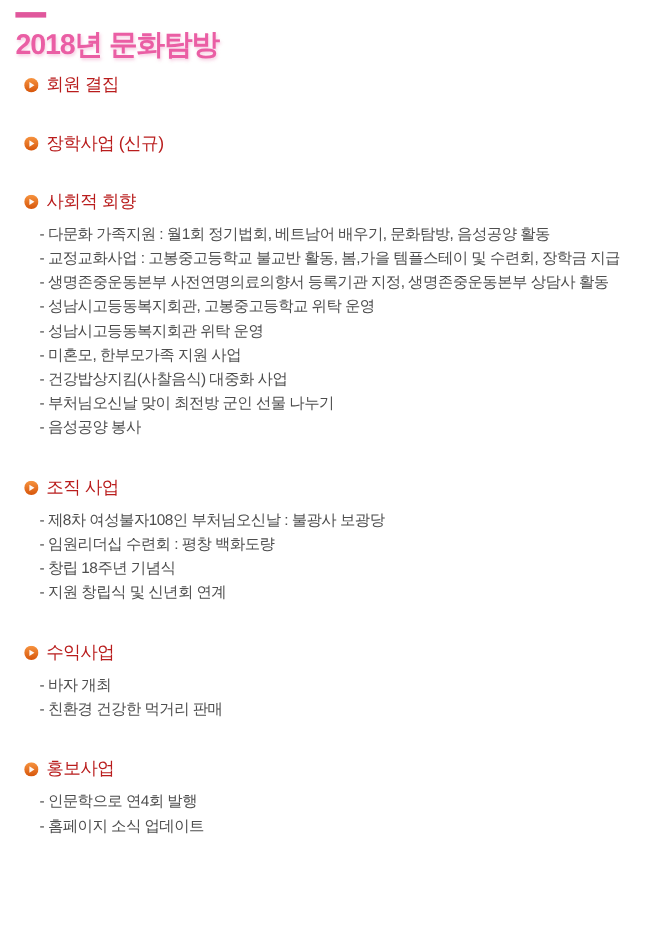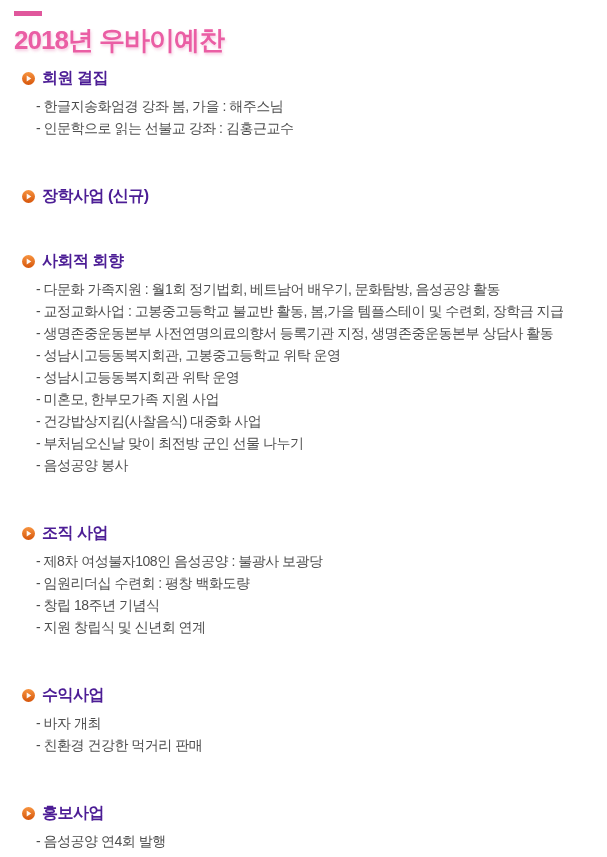"2018년 우바이예찬" h1.page-title { text: 우바이예찬 -> 문화탐방 }
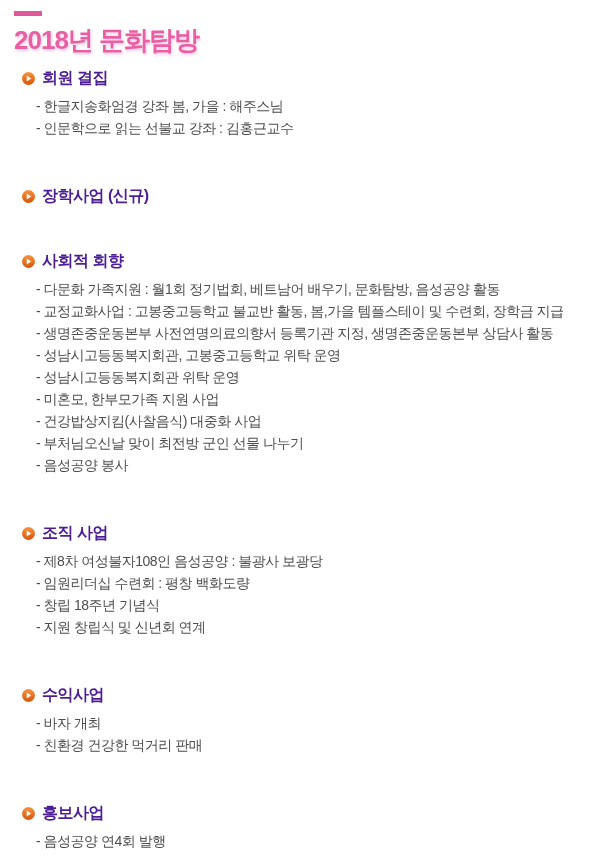"회원 결집" .section-title { color: #4c1d95 -> #b91c1c; font-weight: 700 -> 400 }
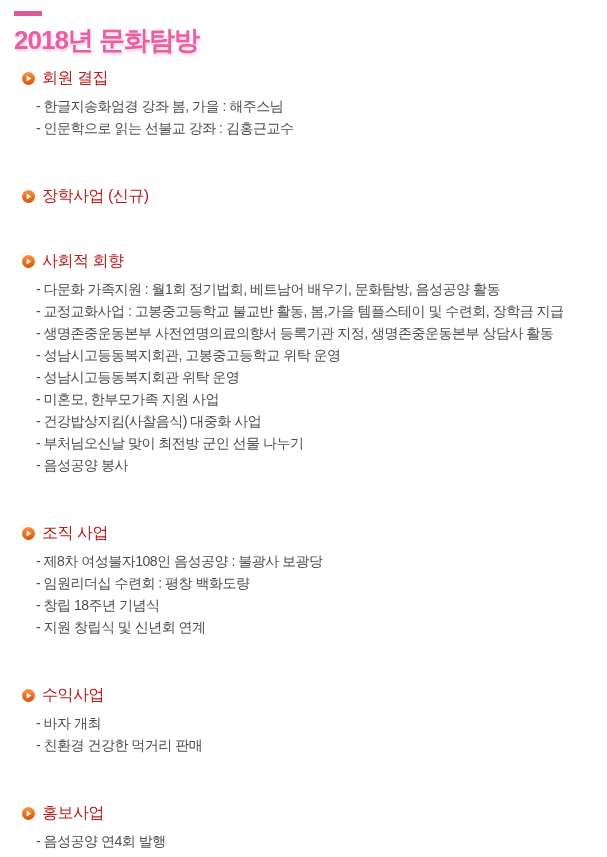"한글지송화엄경 강좌 봄, 가을 :" div.items { html: <div> <div>한글지송화엄경 강좌 봄, 가을 : 해주스님</div> <div>인문학으로 읽는 선불교 강좌 : 김홍근교수</div> </div> -> none }
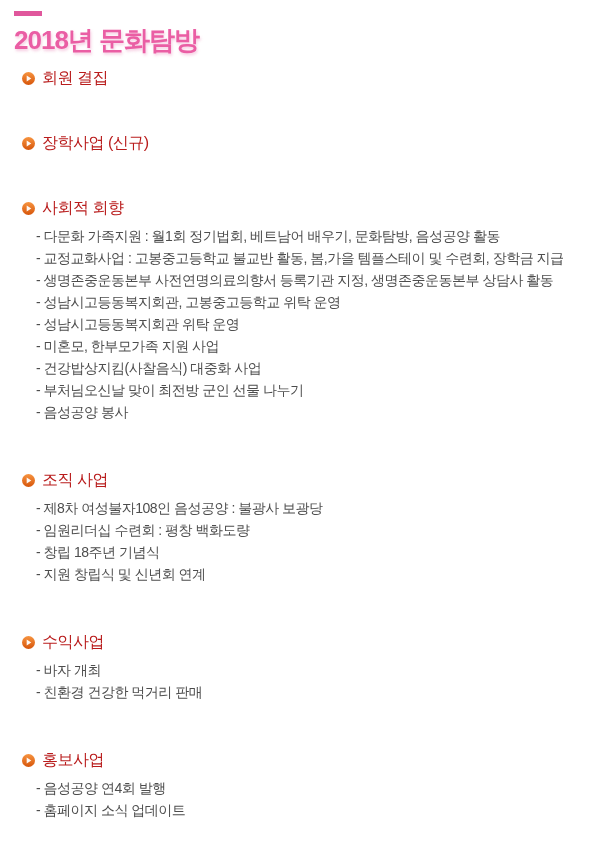"장학사업 (신규)" .section { margin-top: 48px -> 36px }
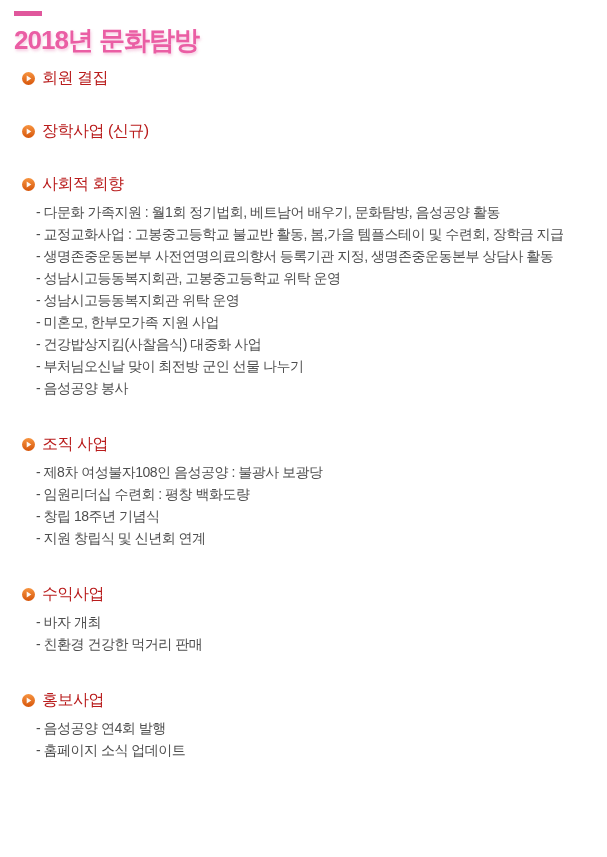"제8차 여성불자108인 음성공양 : 불광사" div.item { text: 음성공양 -> 부처님오신날 }
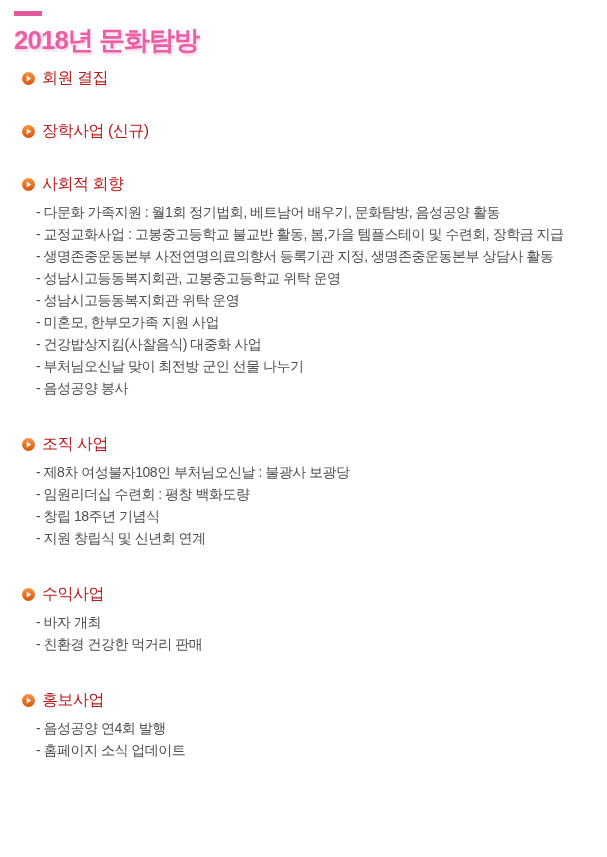"음성공양 연4회 발행" div.item { text: 음성공양 -> 인문학으로 }
